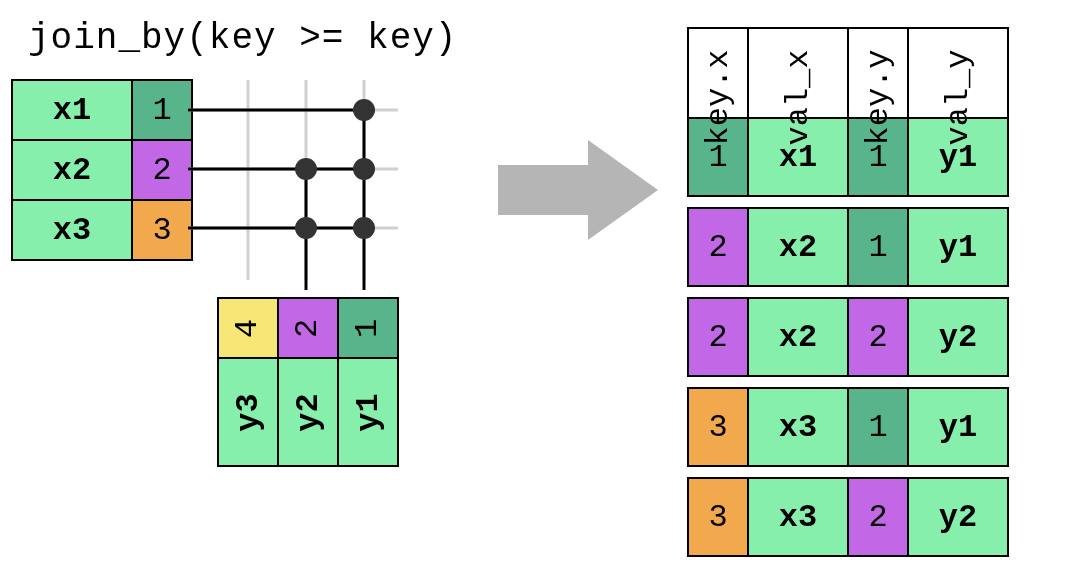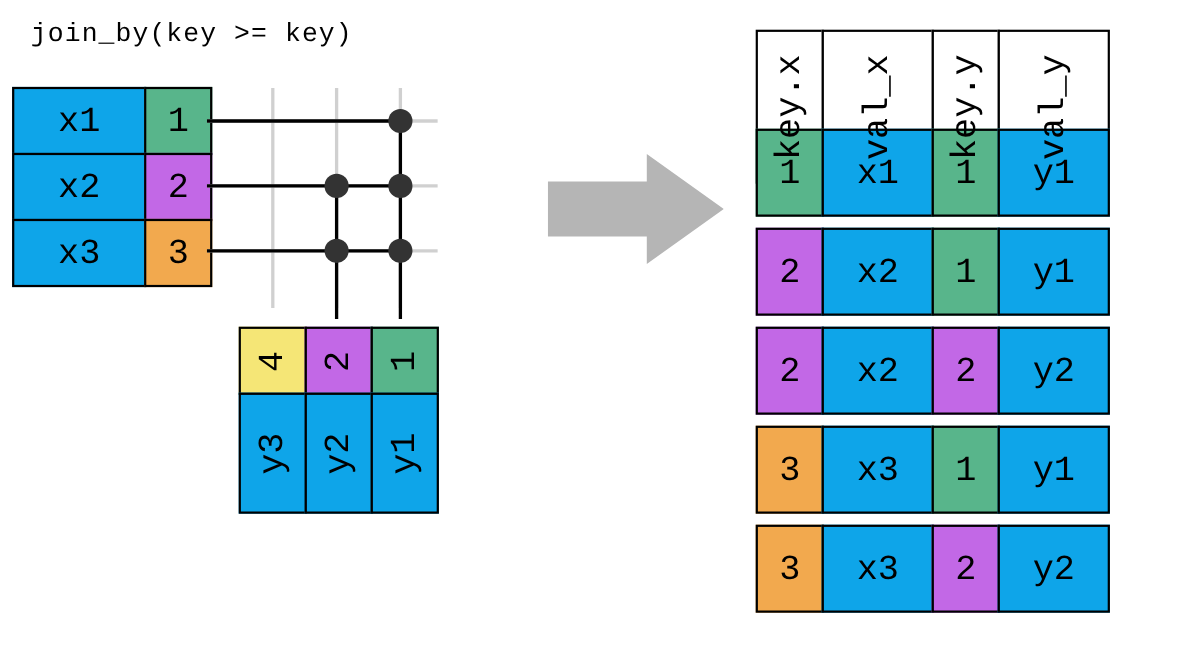"join_by(key >= key)" .title { font-size: 24px -> 36px }
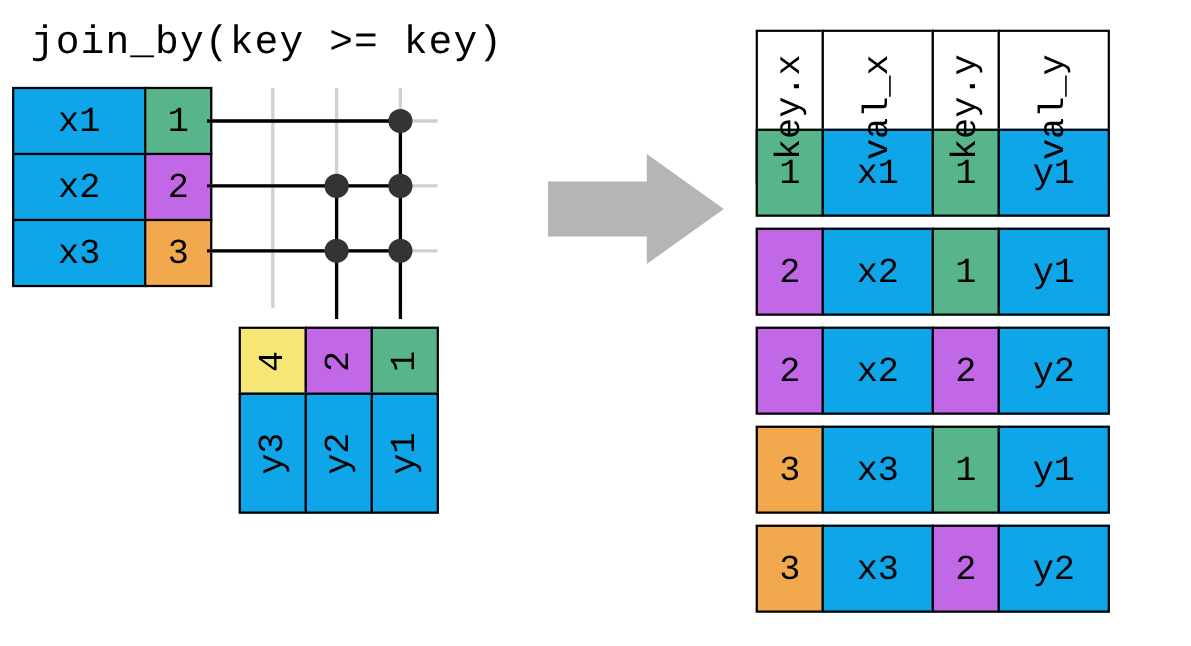"x1" .cell.grey { background: #0ea5e9 -> #86efac; font-weight: none -> bold }
